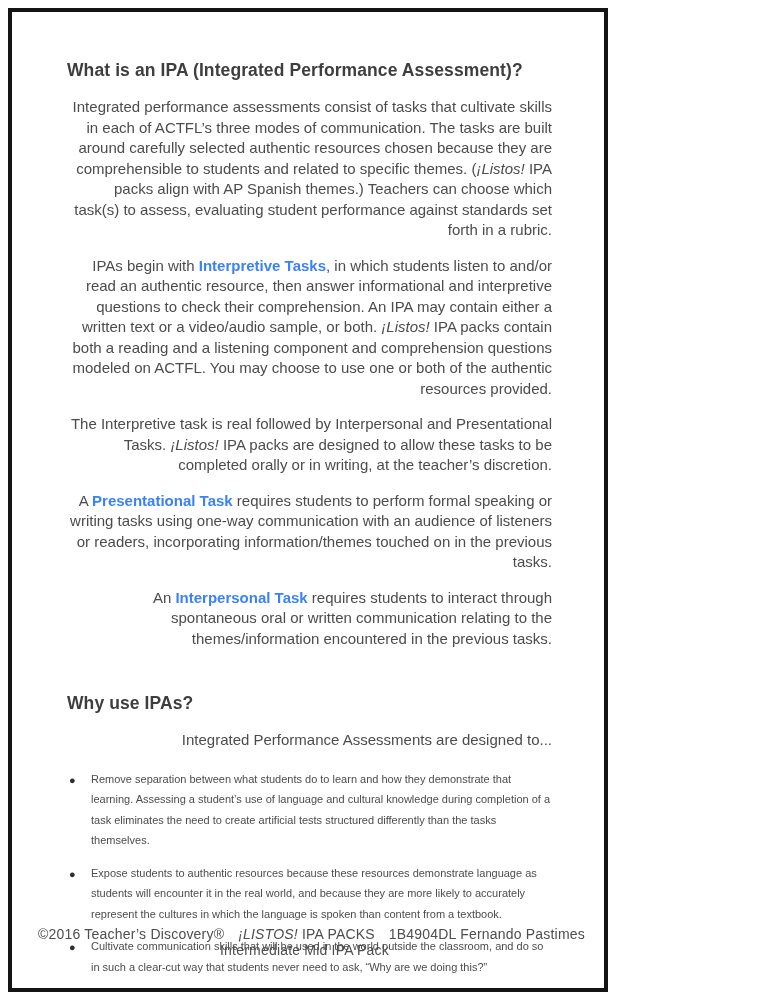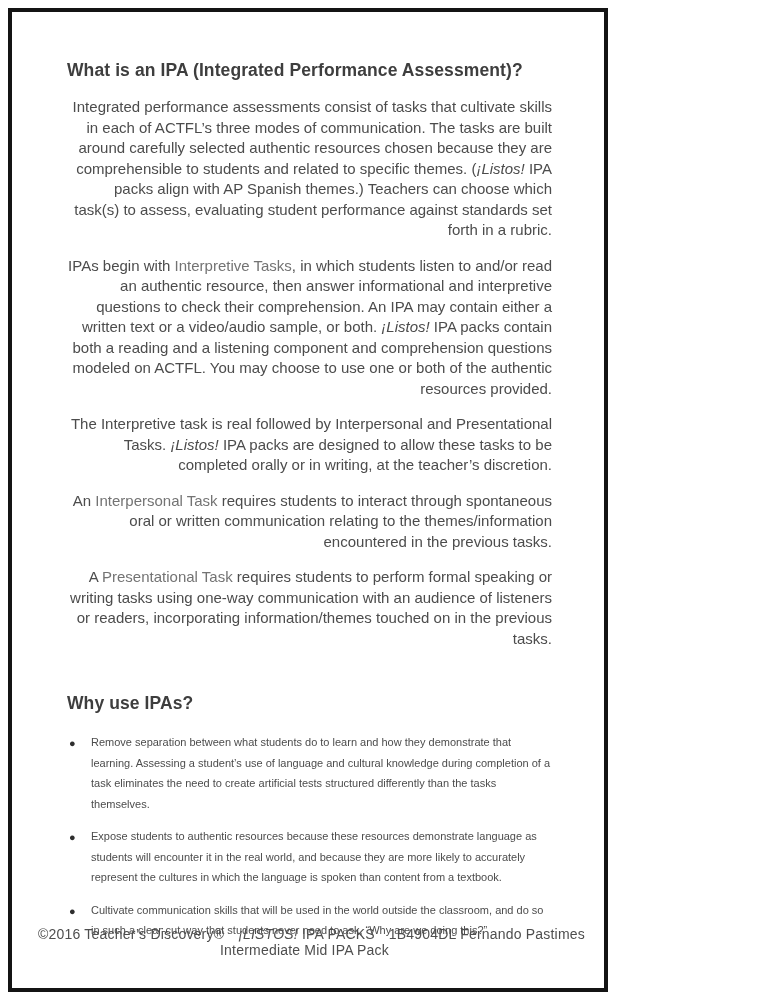"Interpretive Tasks" p.doc-par .b { color: #737373 -> #3b82f6; font-weight: 400 -> 700 }
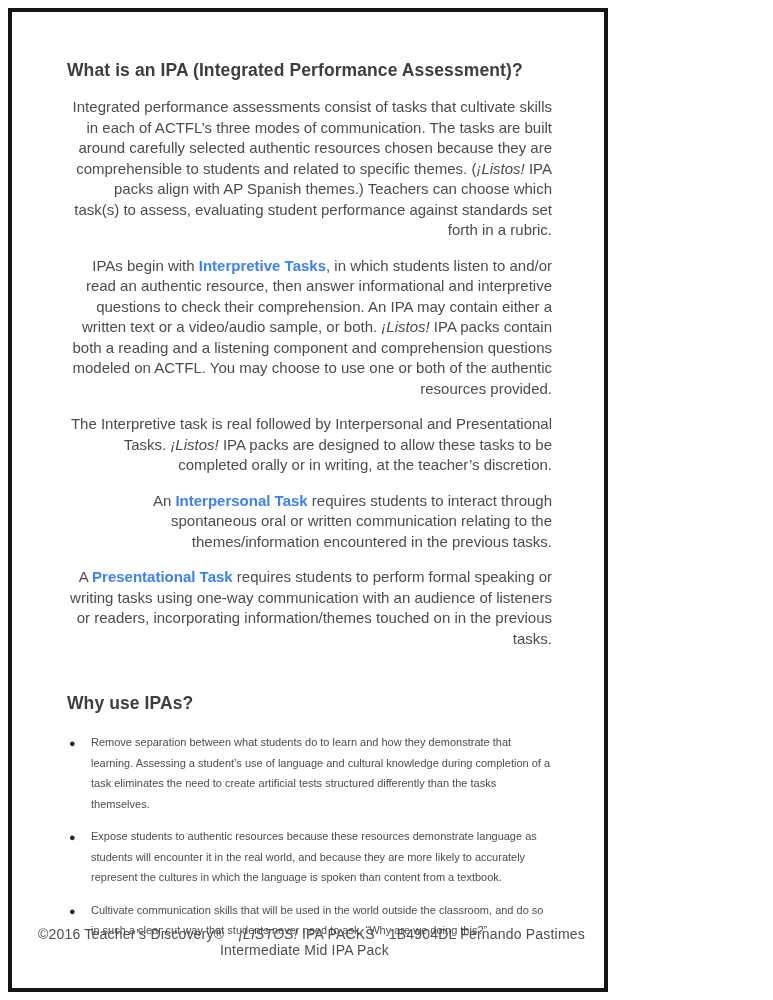"An Interpersonal Task requires students" p.doc-par { order: before "A Presentational Task requires students" -> after "A Presentational Task requires students" }
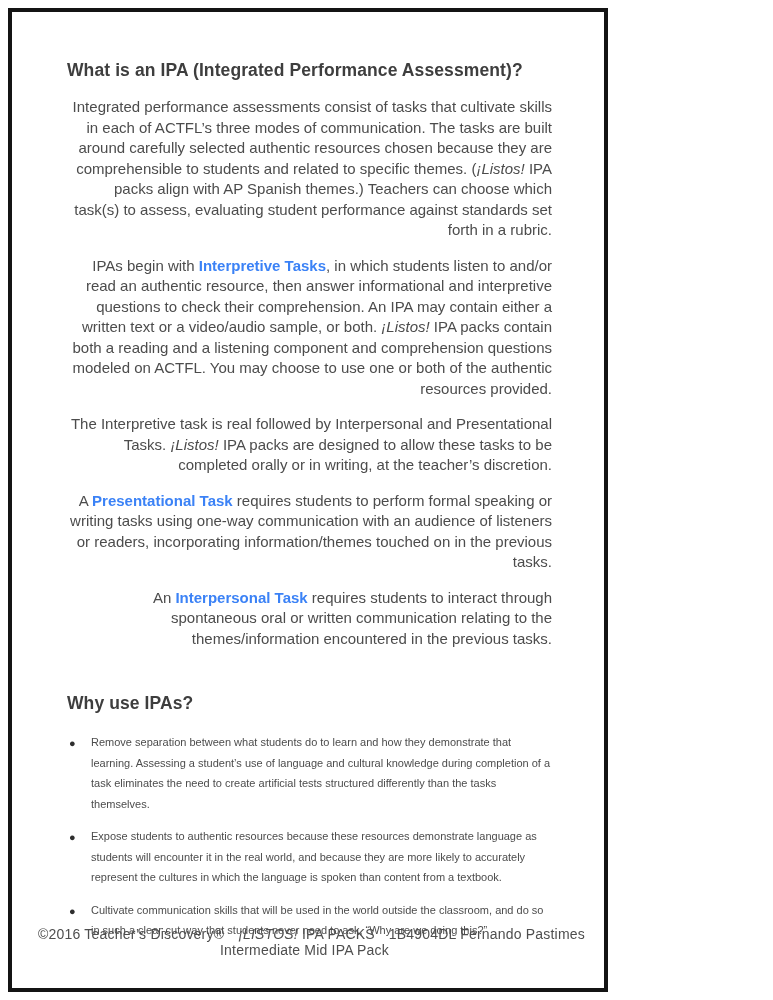"Integrated Performance Assessments are" p.doc-par { html: none -> <p>Integrated Performance Assessments are designed to...</p> }
